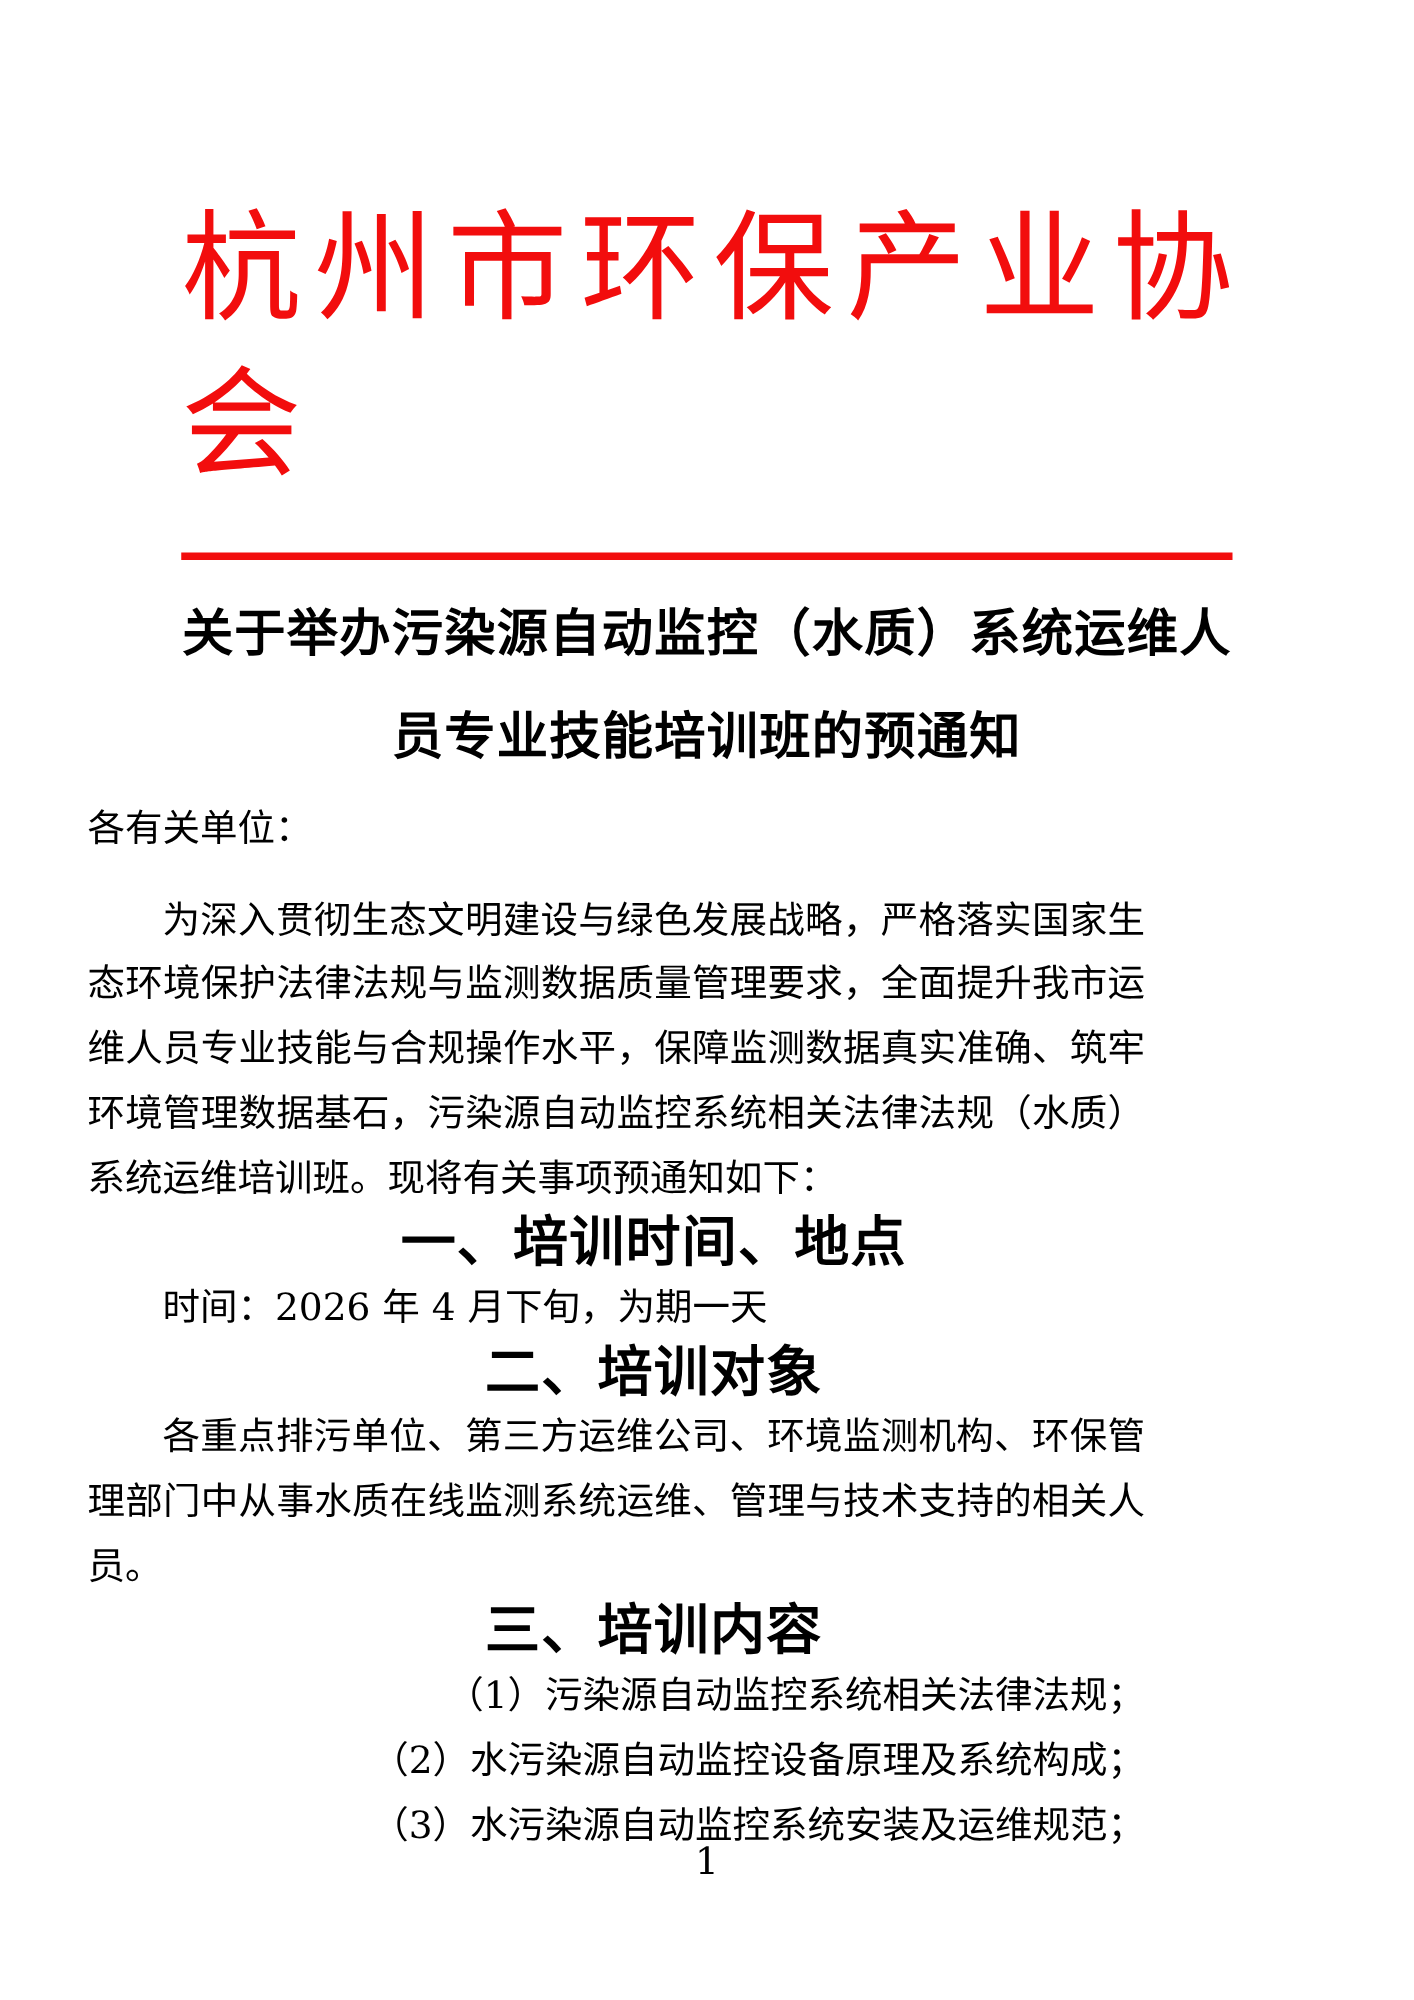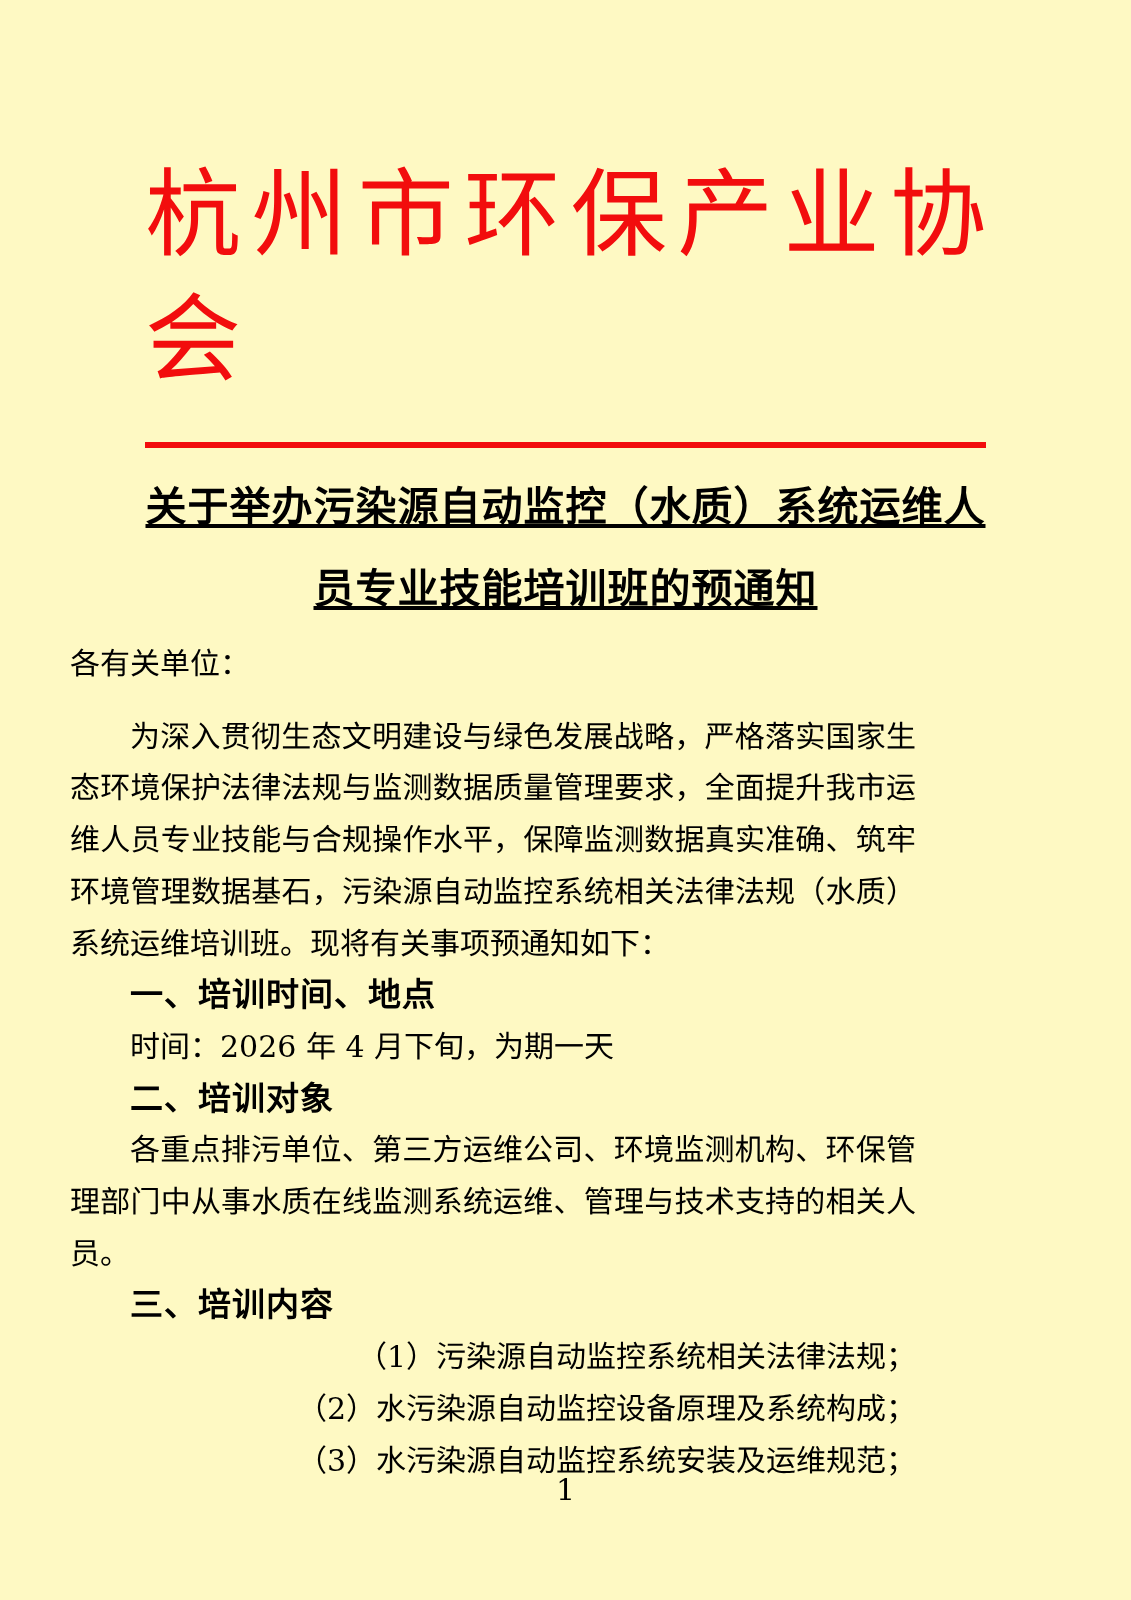"杭州市环保产业协会" .page { background: #fef9c3 -> #ffffff }
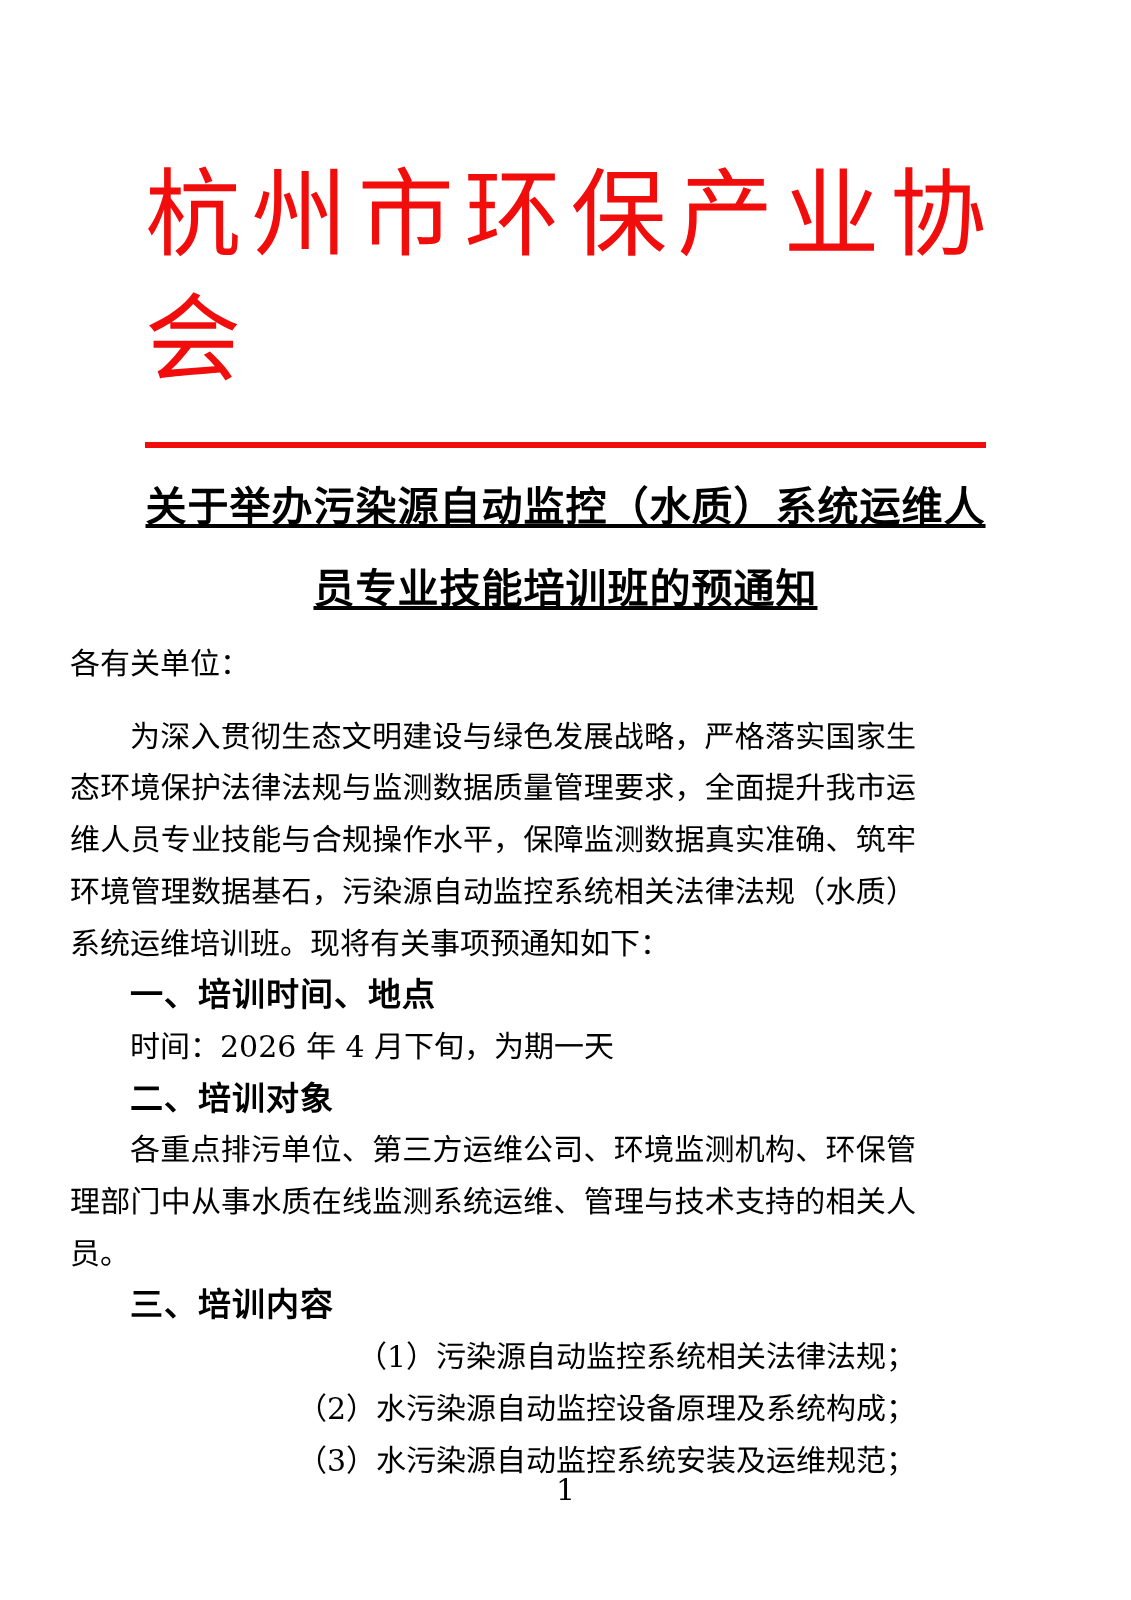"关于举办污染源自动监控（水质）系统运维人员专业技能培训班的预通知" .doc-title { text-decoration: underline -> none }
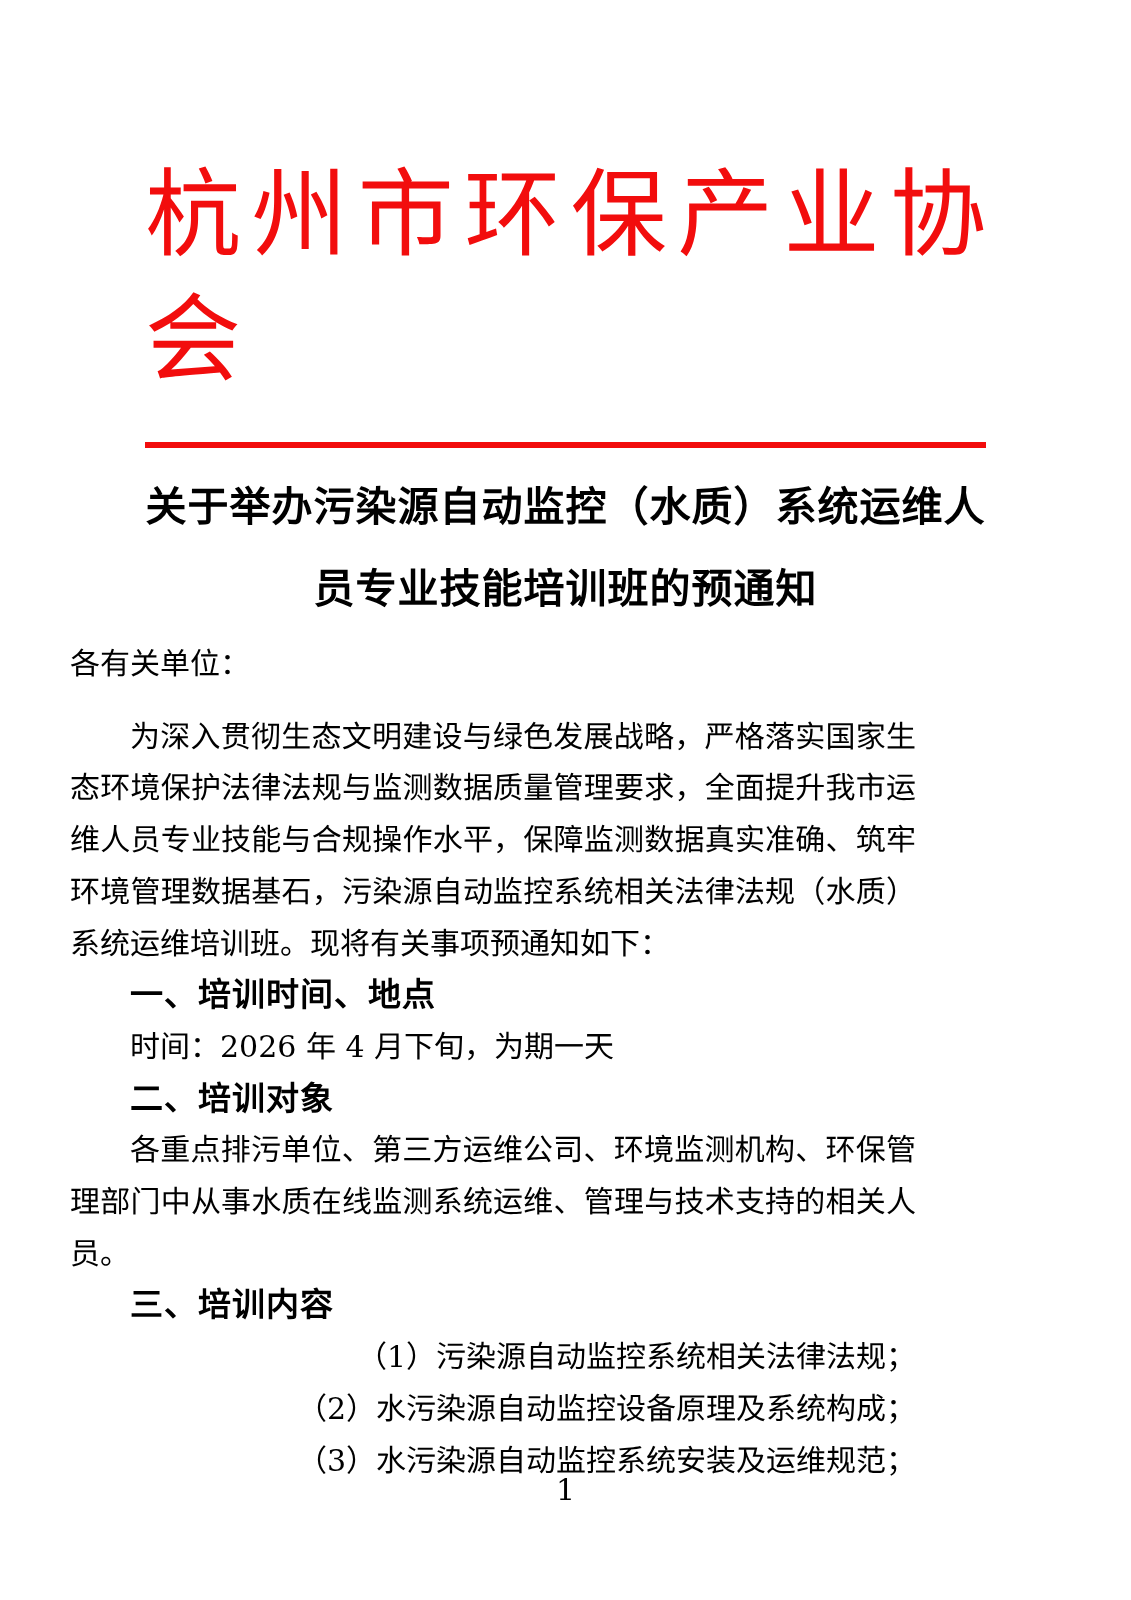"一、培训时间、地点" .sec-heading { font-size: 33px -> 44px; text-align: left -> center }
